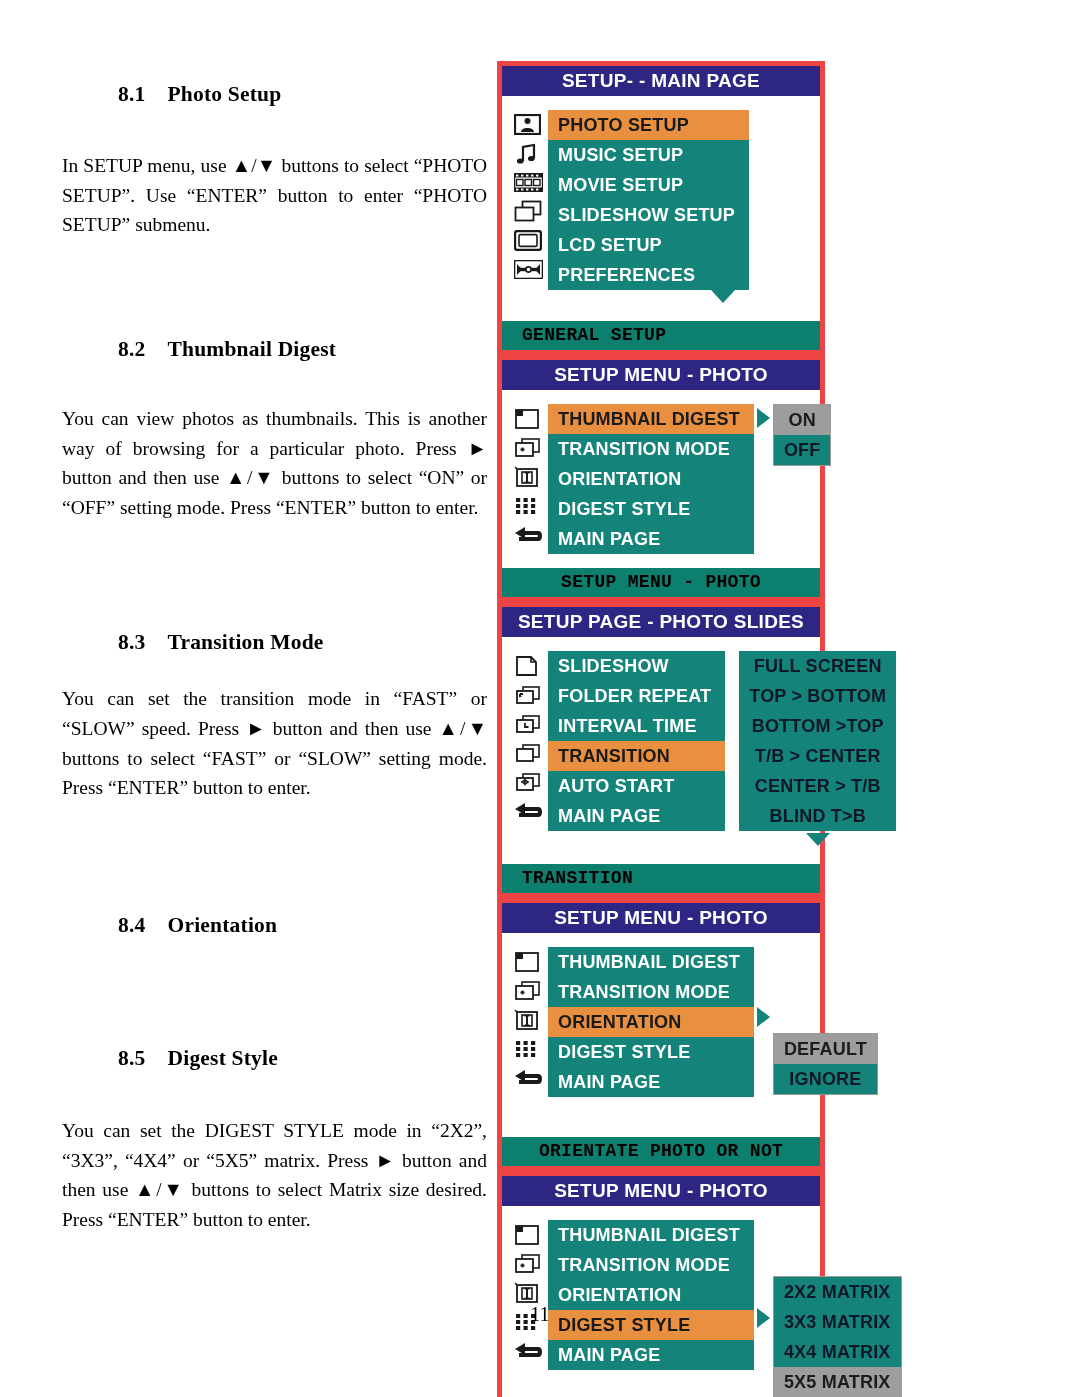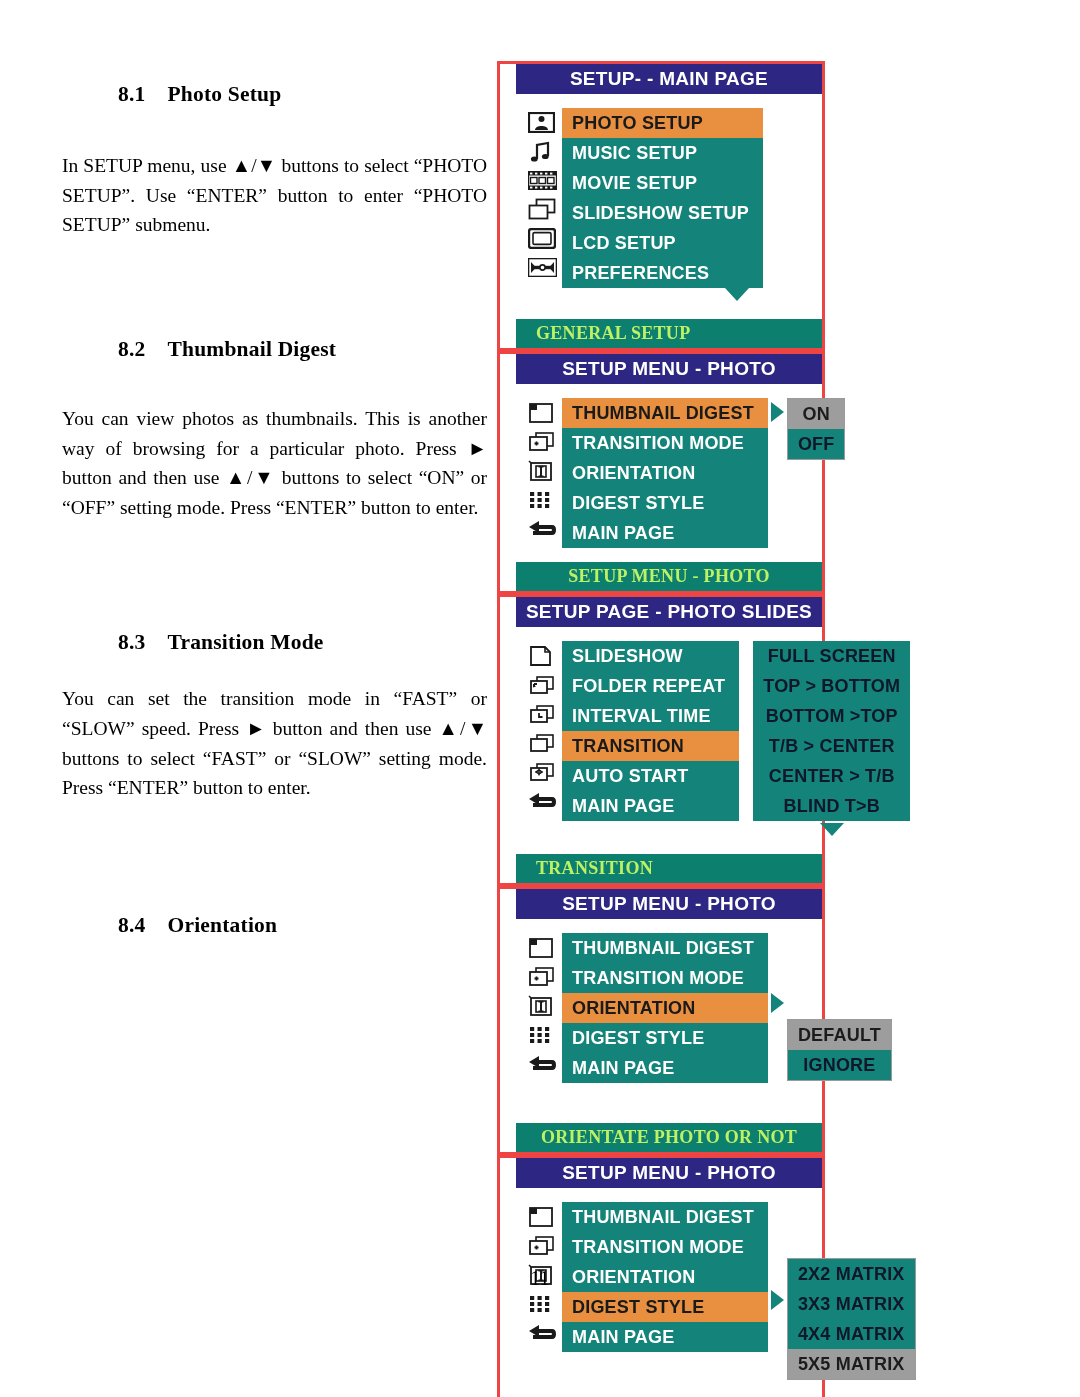"SETUP- - MAIN PAGE" .screen { border: 3px solid #ef4444 -> 5px solid #ef4444; padding-left: 16px -> none }
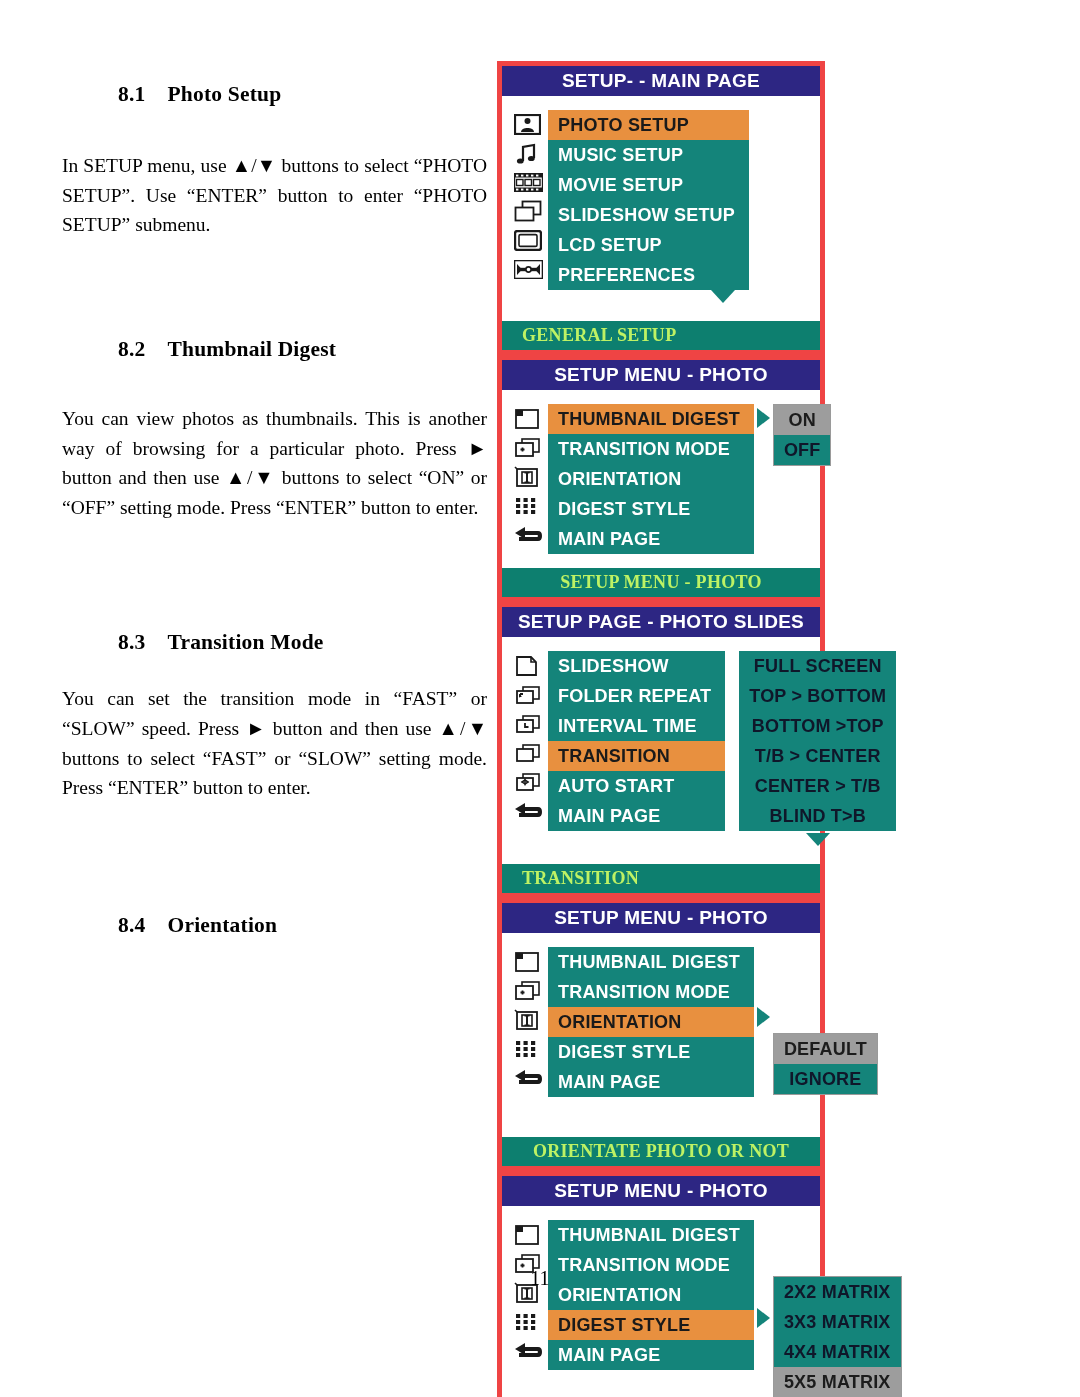"GENERAL SETUP" .hint-bar { color: #bef264 -> #000000; font-family: Liberation Serif, serif -> Liberation Mono, monospace }
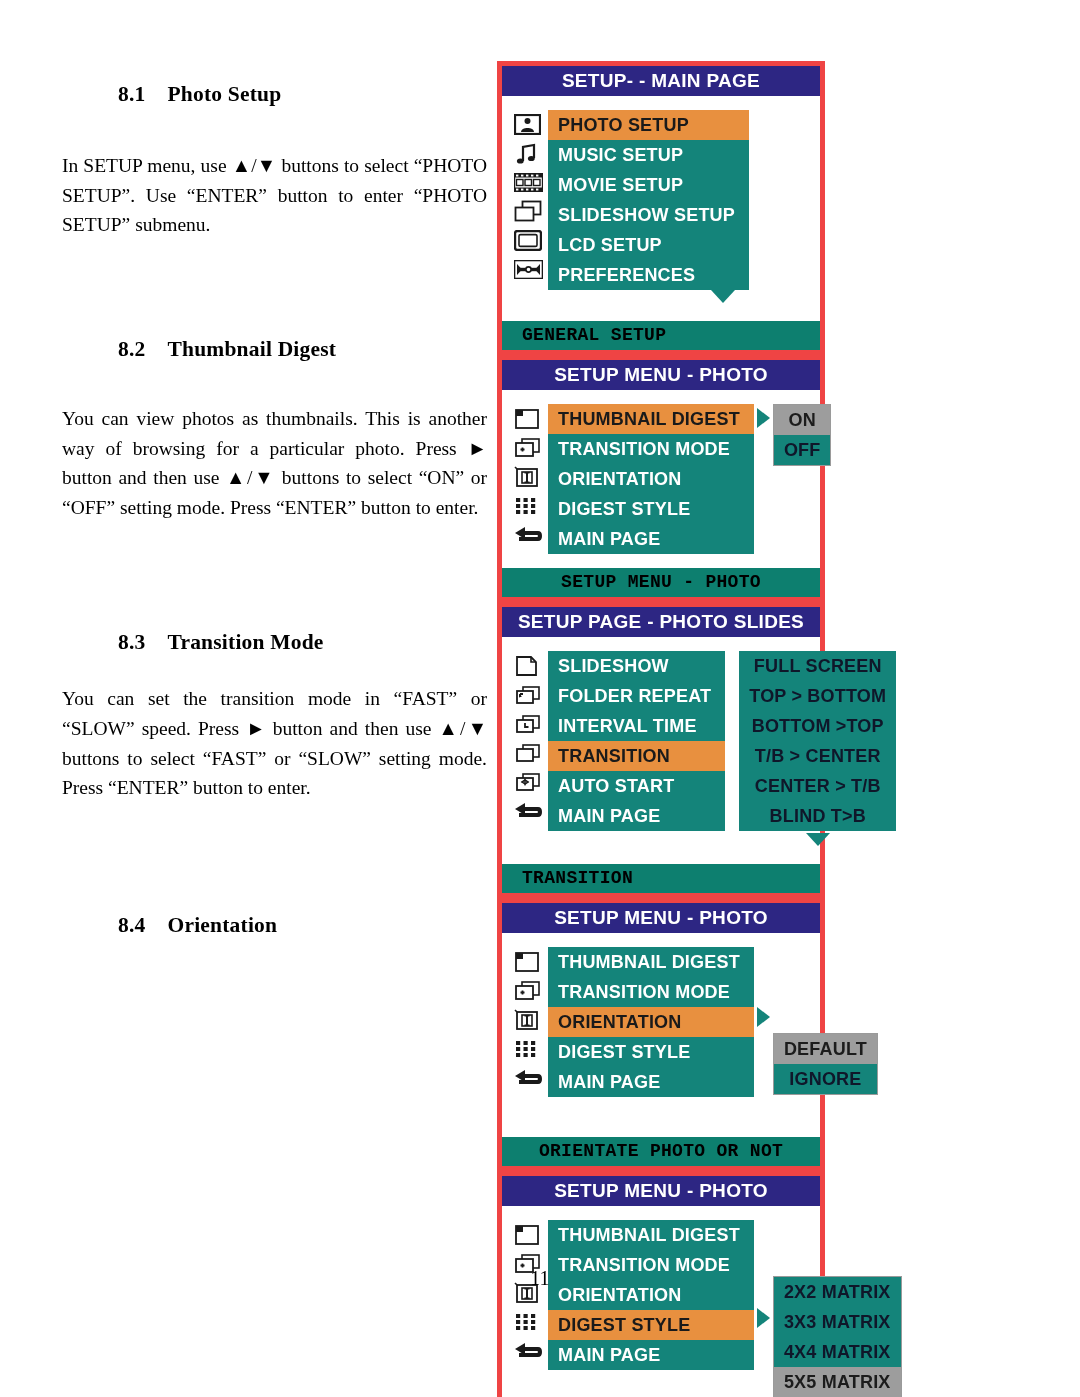"8.5 Digest Style" div.section { html: none -> <div> <div> <span>8.5</span><span>Digest Style</span> </div> <div>You can set the DIGEST STYLE mode in “2X2”, “3X3”, “4X4” or “5X5” matrix. Press ► button and then use ▲/▼ buttons to select Matrix size desired. Press “ENTER” button to enter.</div> </div> }
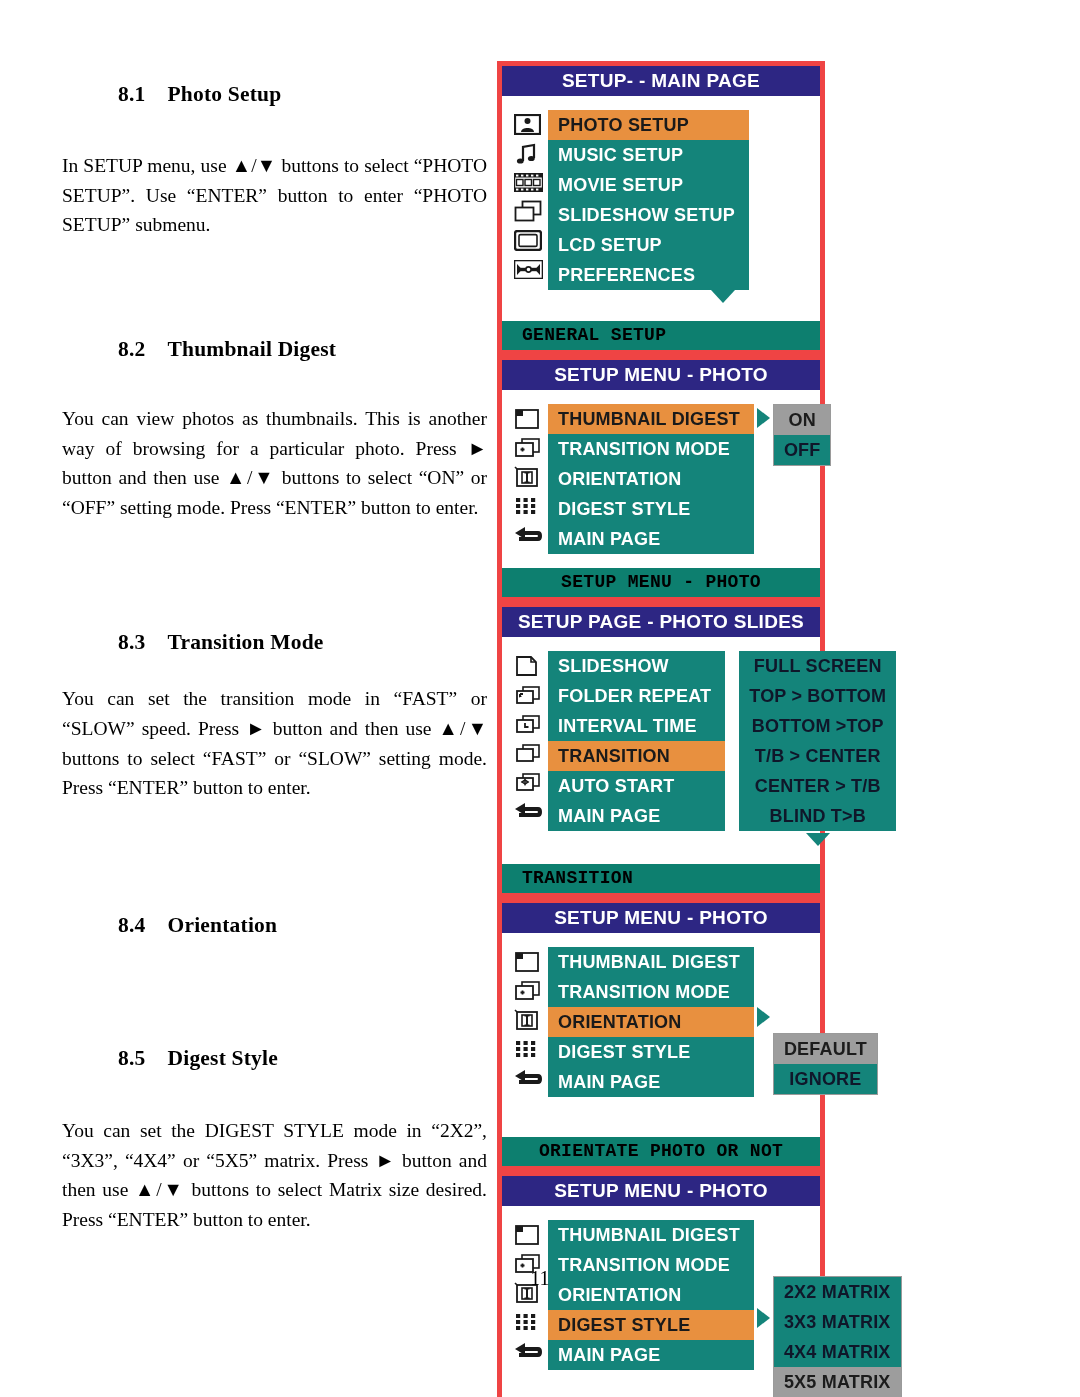"11" .page-no { top: 1267px -> 1303px }
